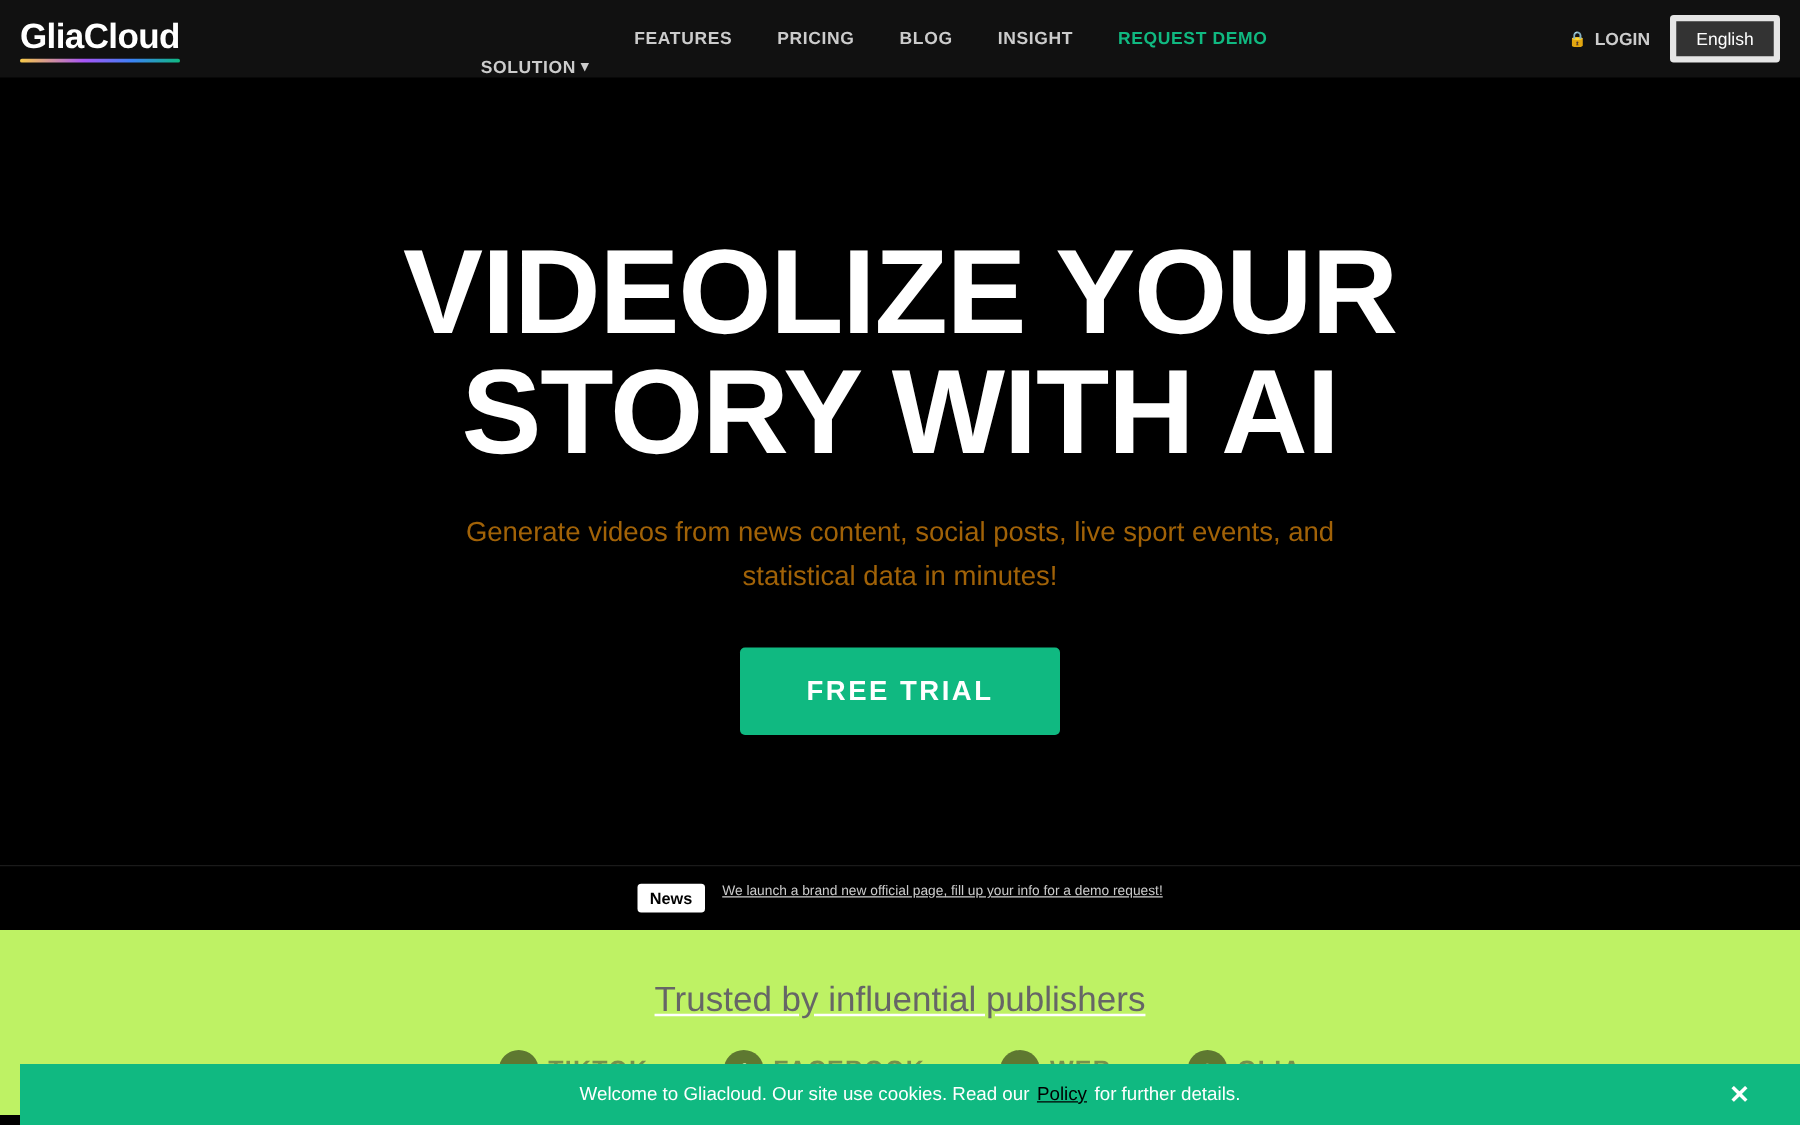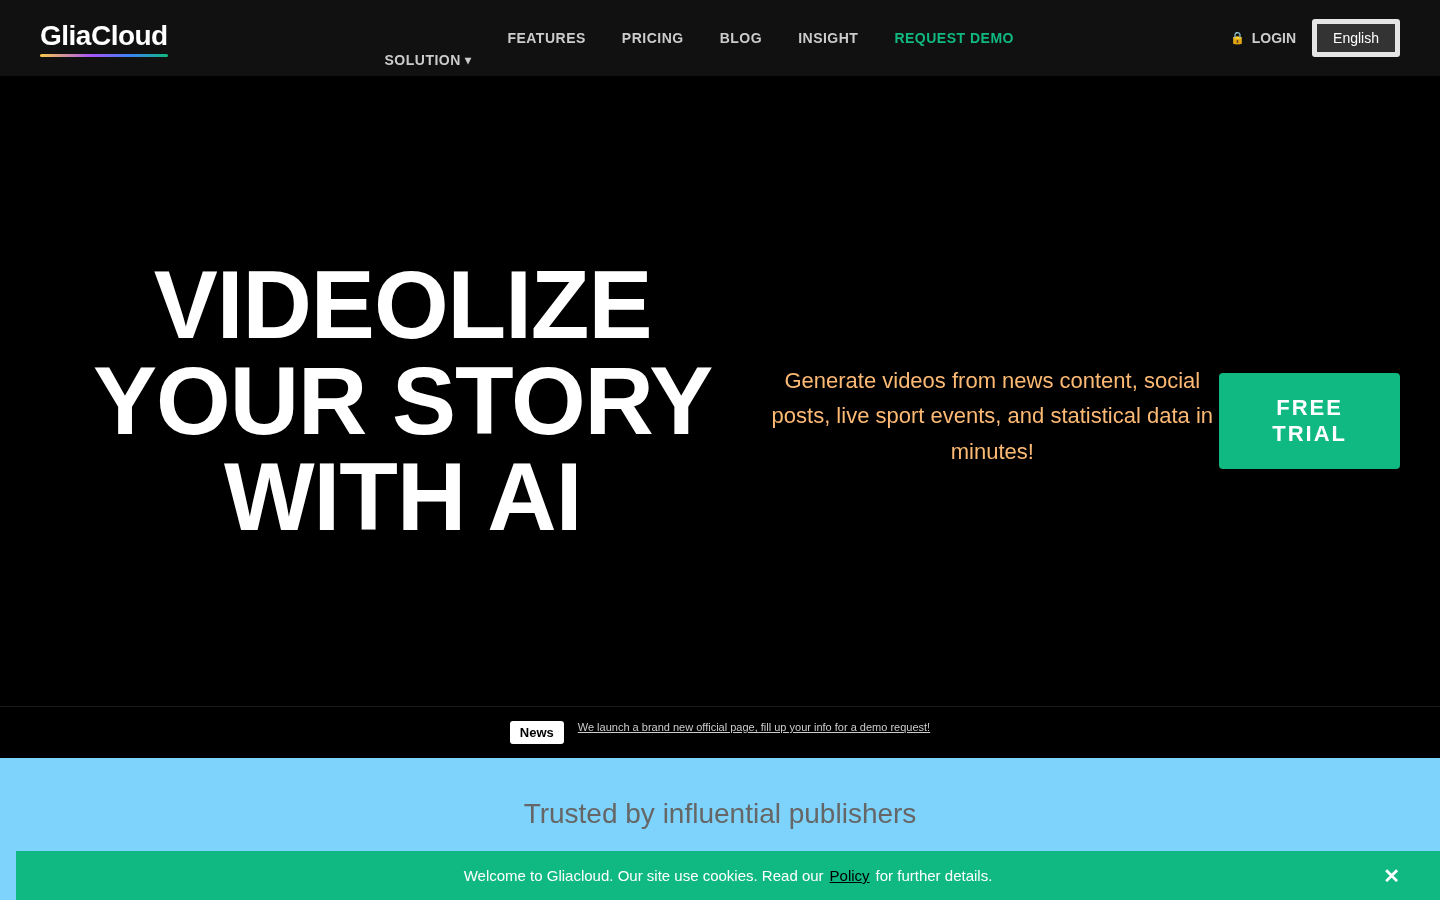"GliaCloud" .navbar { height: 76px -> 62px; padding: 0 40px -> 0 16px }
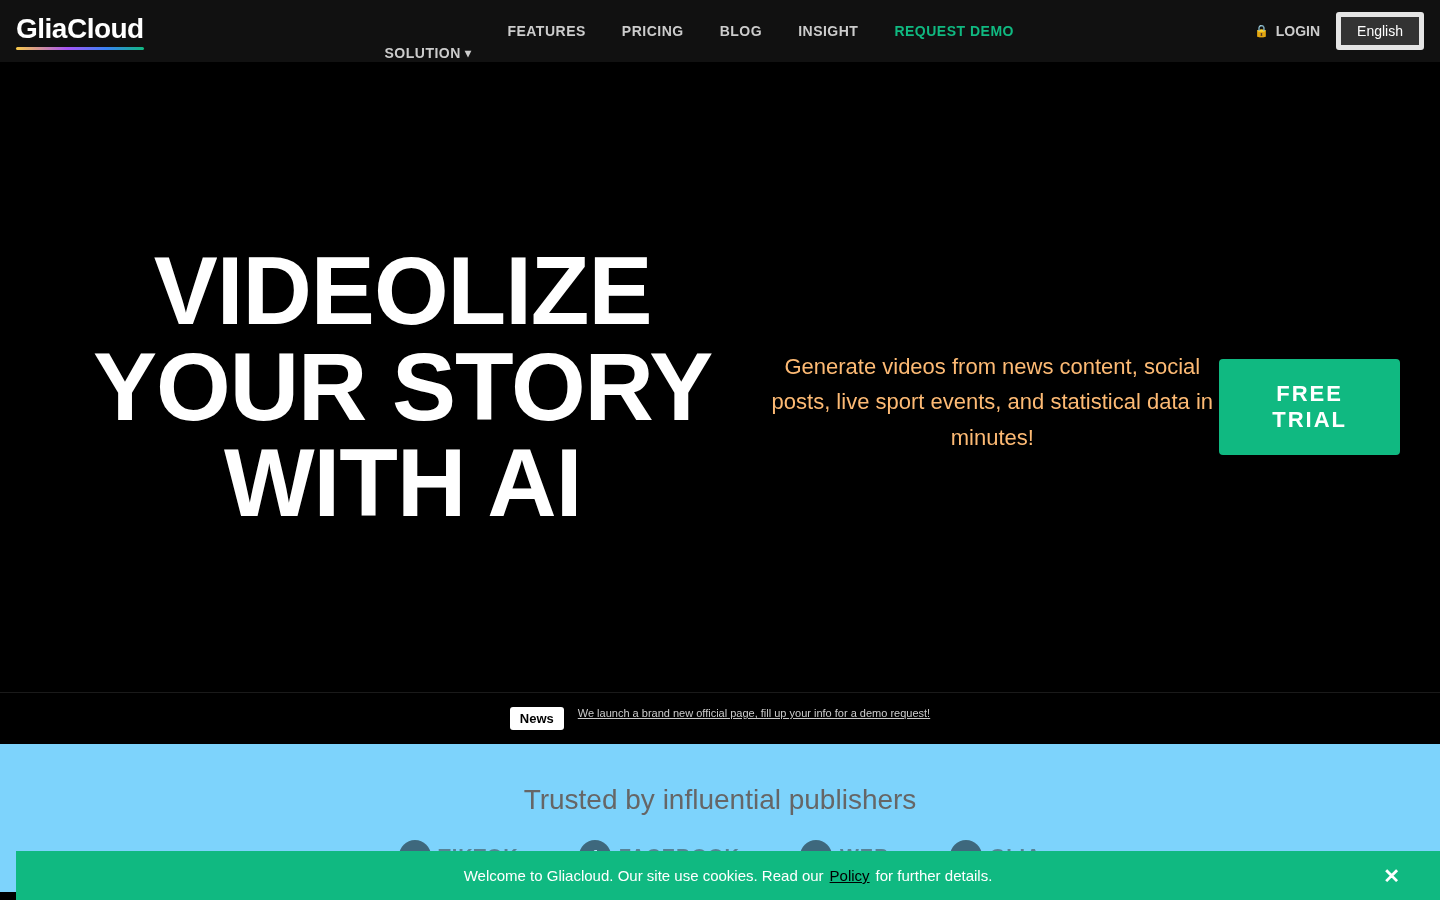"VIDEOLIZE YOUR STORY WITH AI" .hero { flex-direction: none -> column }
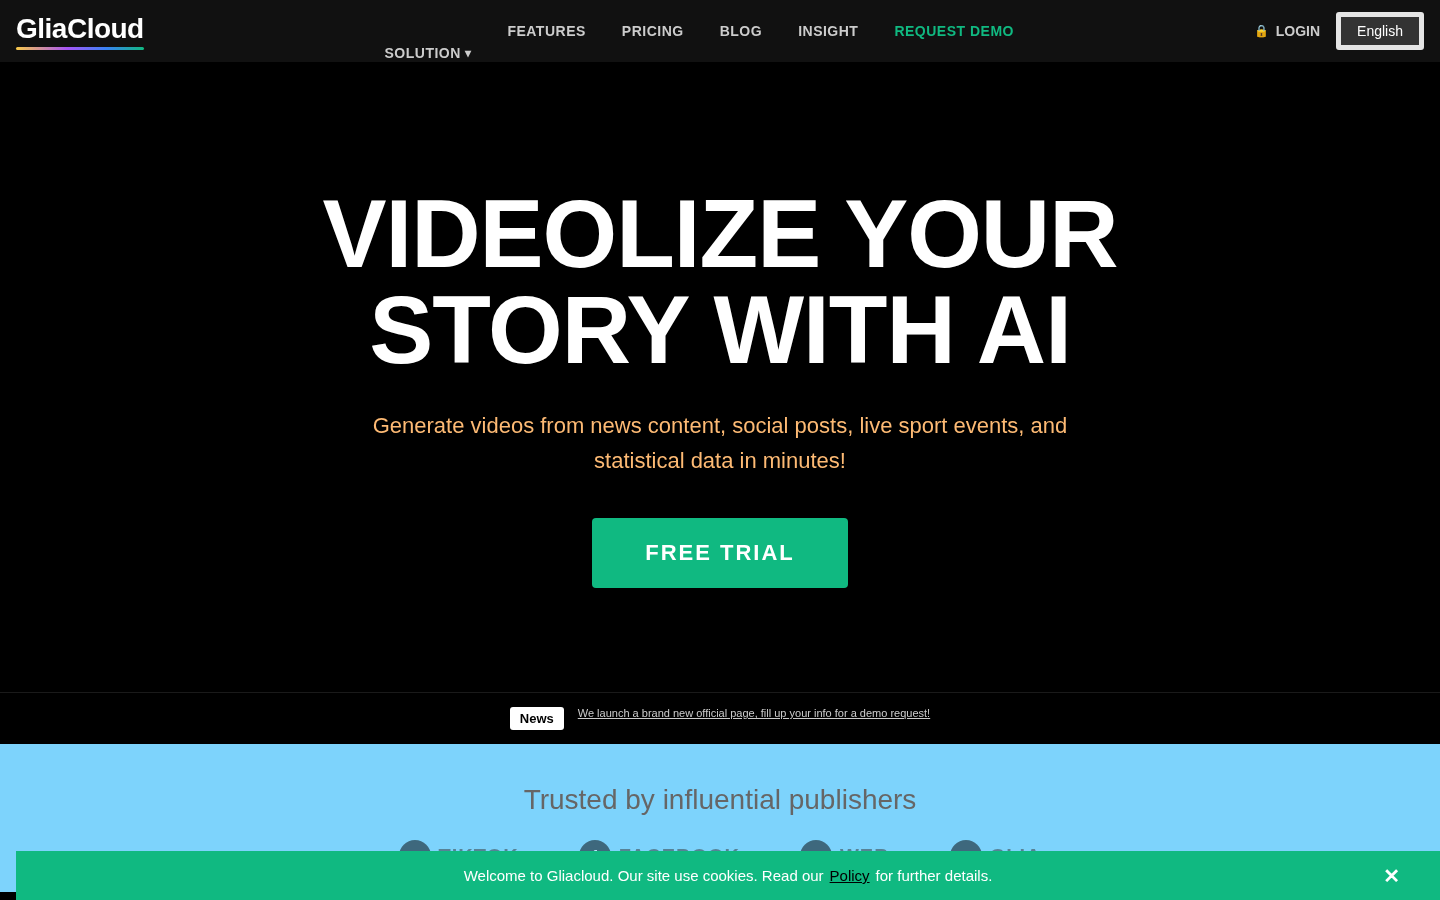"Generate videos from news content," .hero-subtitle { color: #fdba74 -> #a16207 }
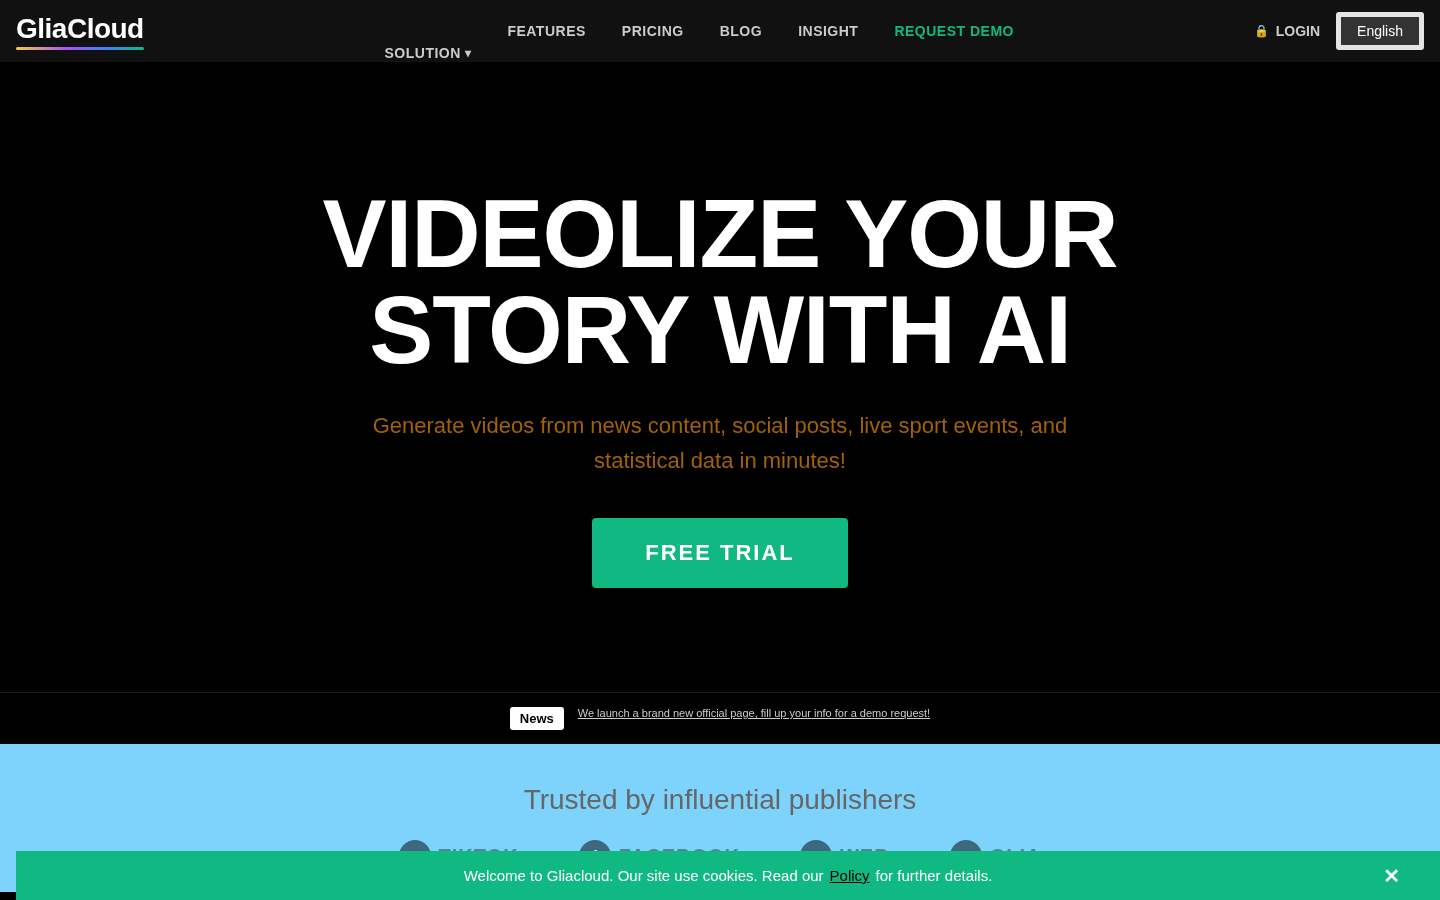"Trusted by influential publishers" .trusted-section { background: #7dd3fc -> #bef264; text-decoration: none -> underline }
